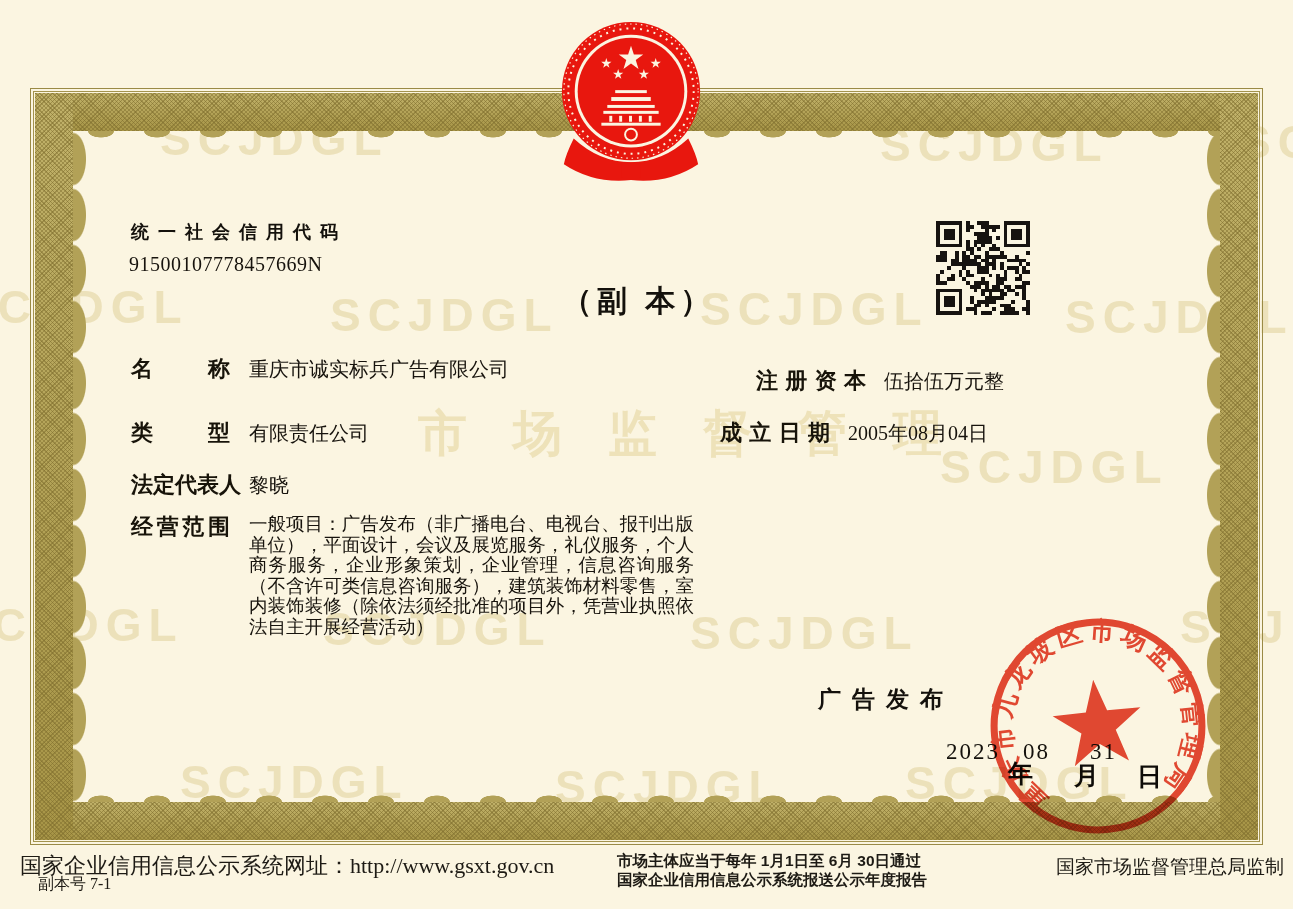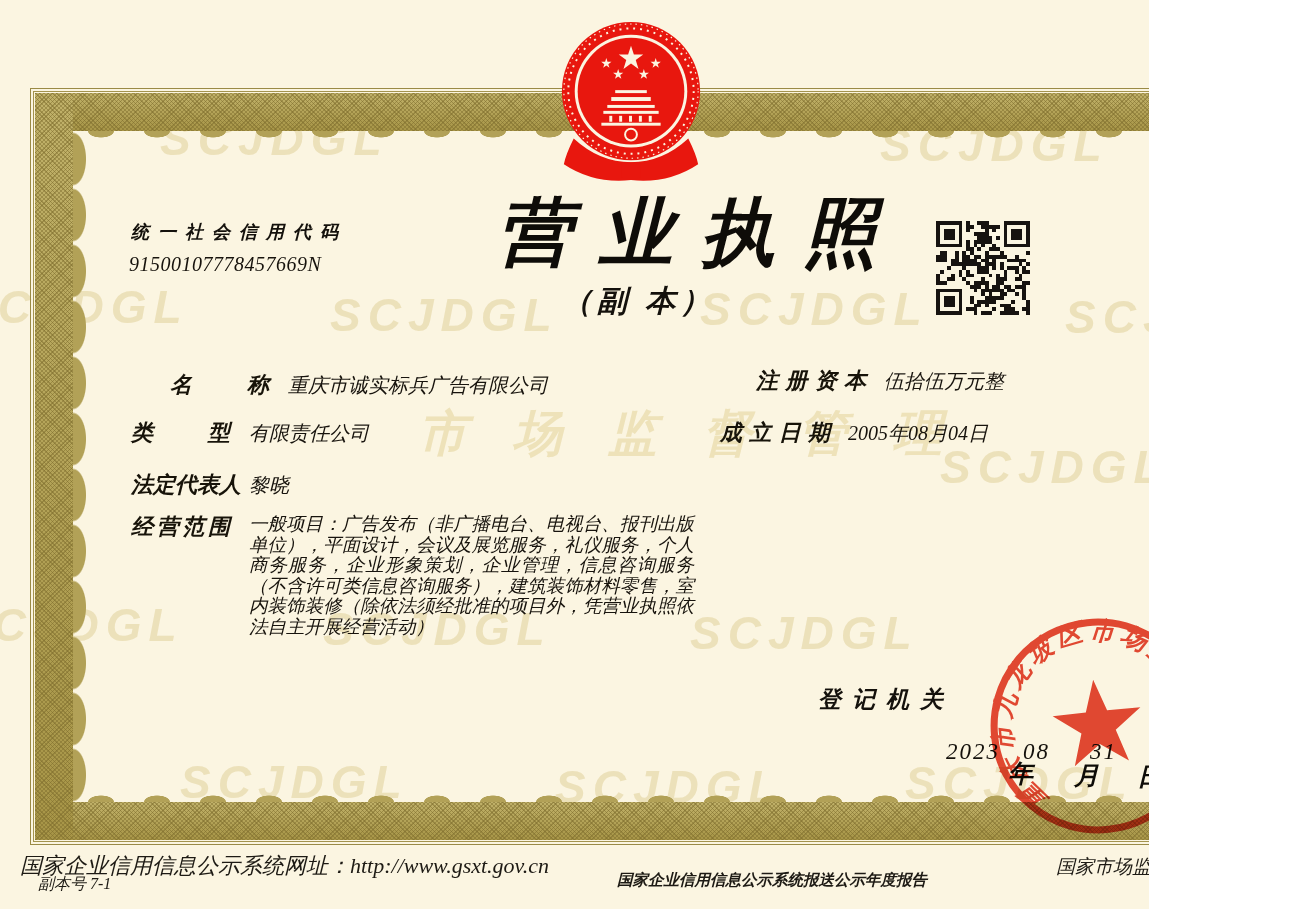"SCJDGL" .page { font-style: italic -> none; width: 1149px -> 1293px }
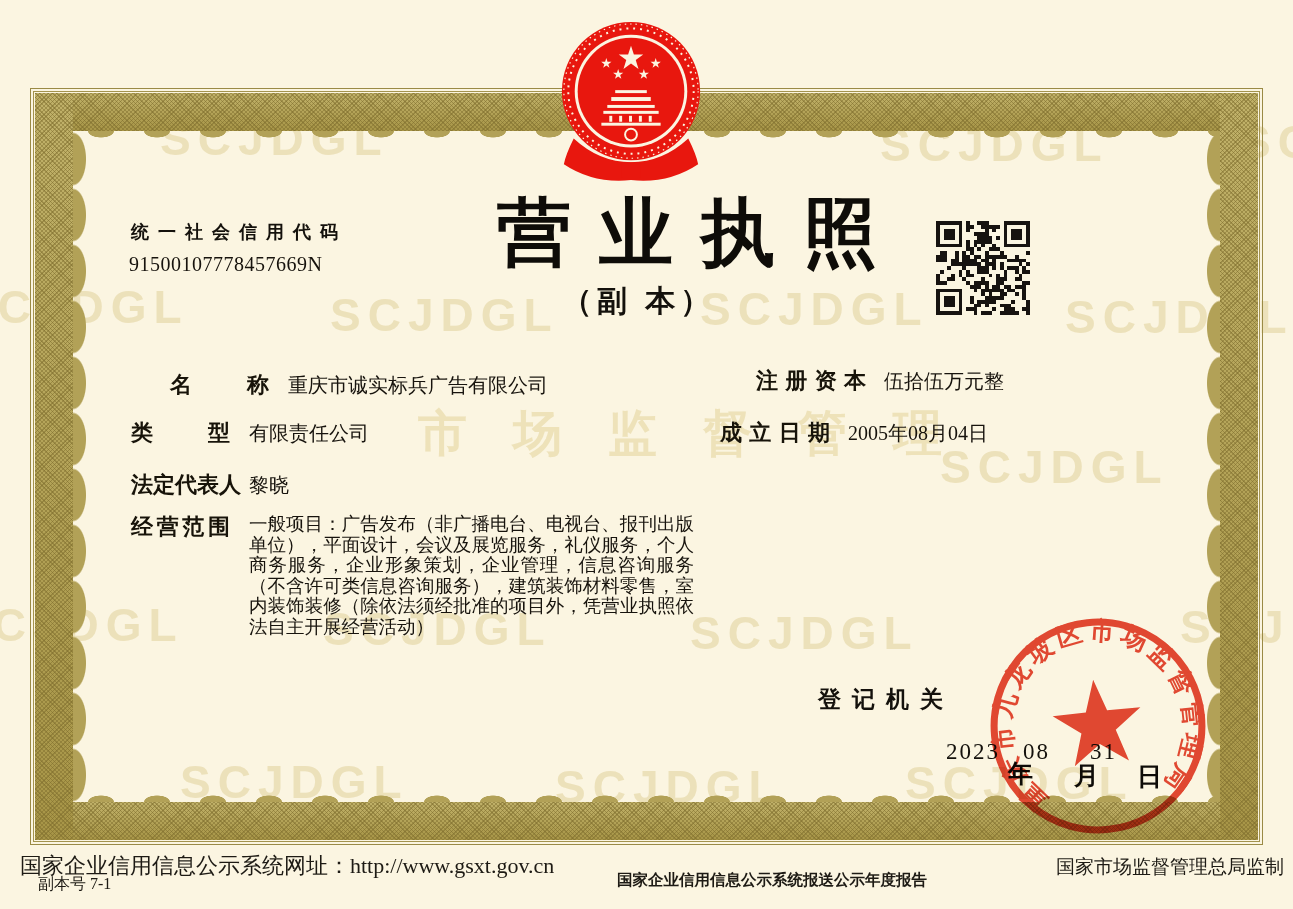"营业执照" div.title { html: <div>营业执照</div> -> none }
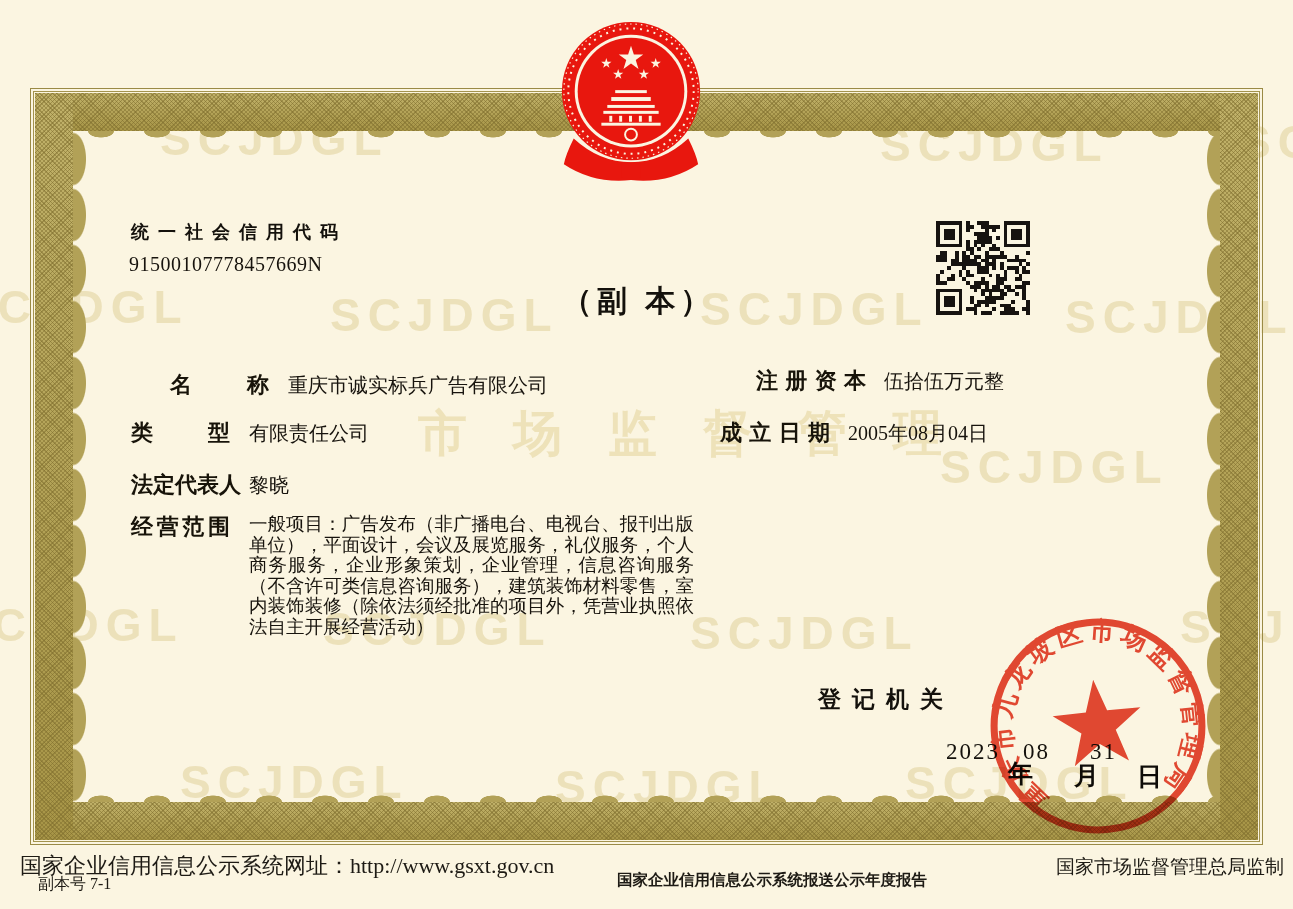"名称 重庆市诚实标兵广告有限公司" .r-name { margin-left: 39px -> none; top: 372px -> 356px }
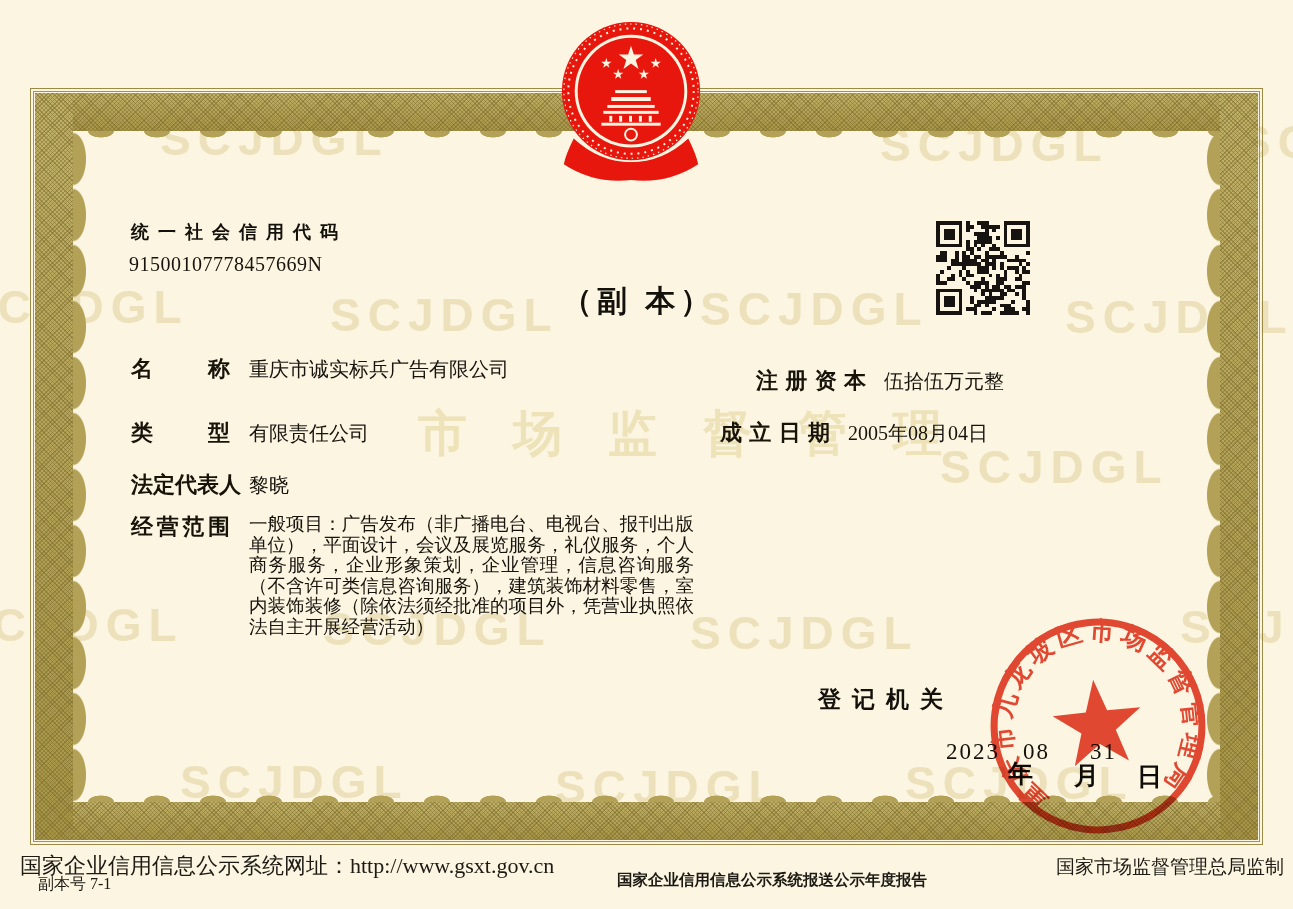"登记机关" div.reg-label { text: 登记机关 -> 广告发布 }
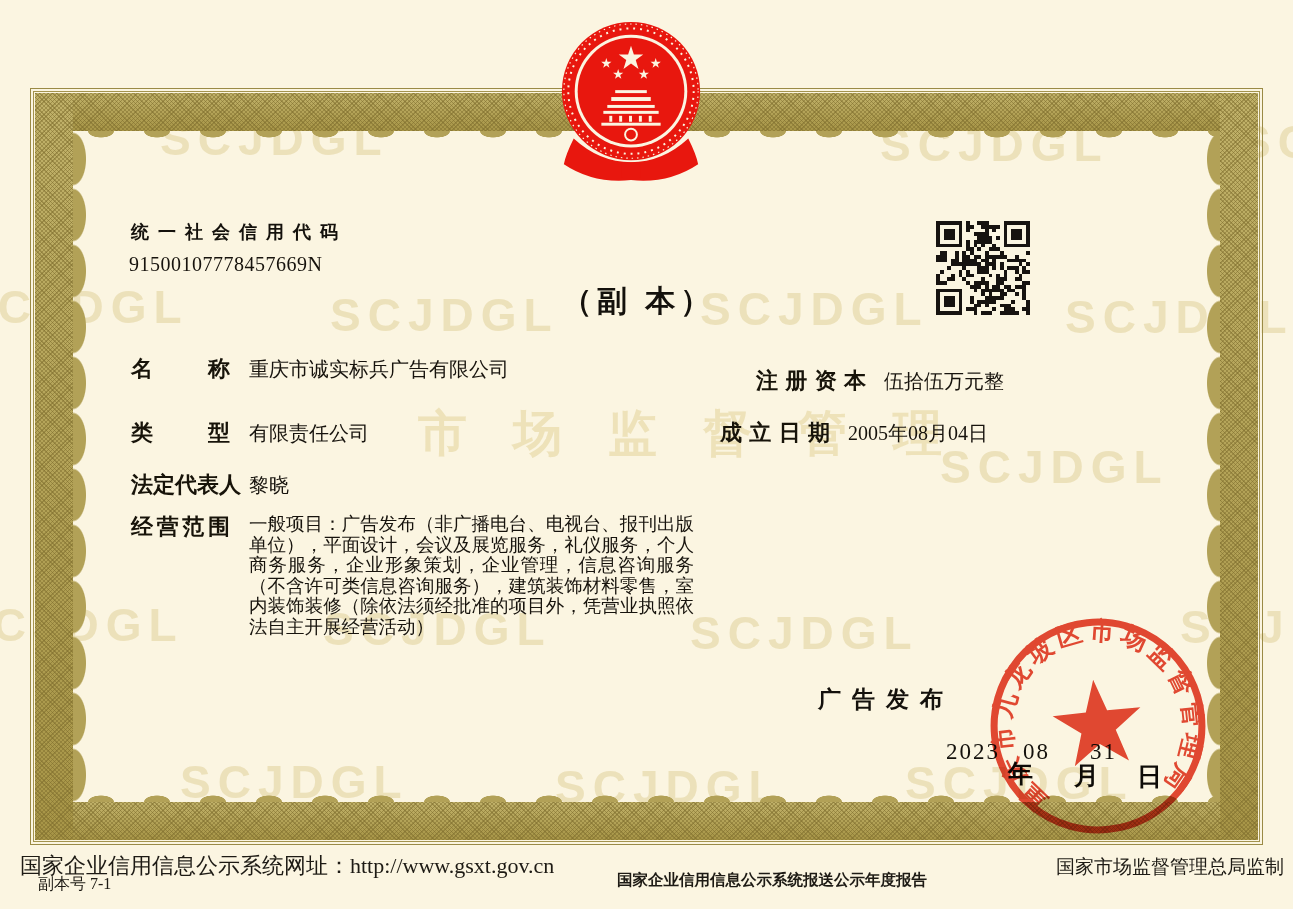"市场主体应当于每年 1月1日至 6月 30日通过" div.ft { html: none -> <div>市场主体应当于每年 1月1日至 6月 30日通过</div> }
